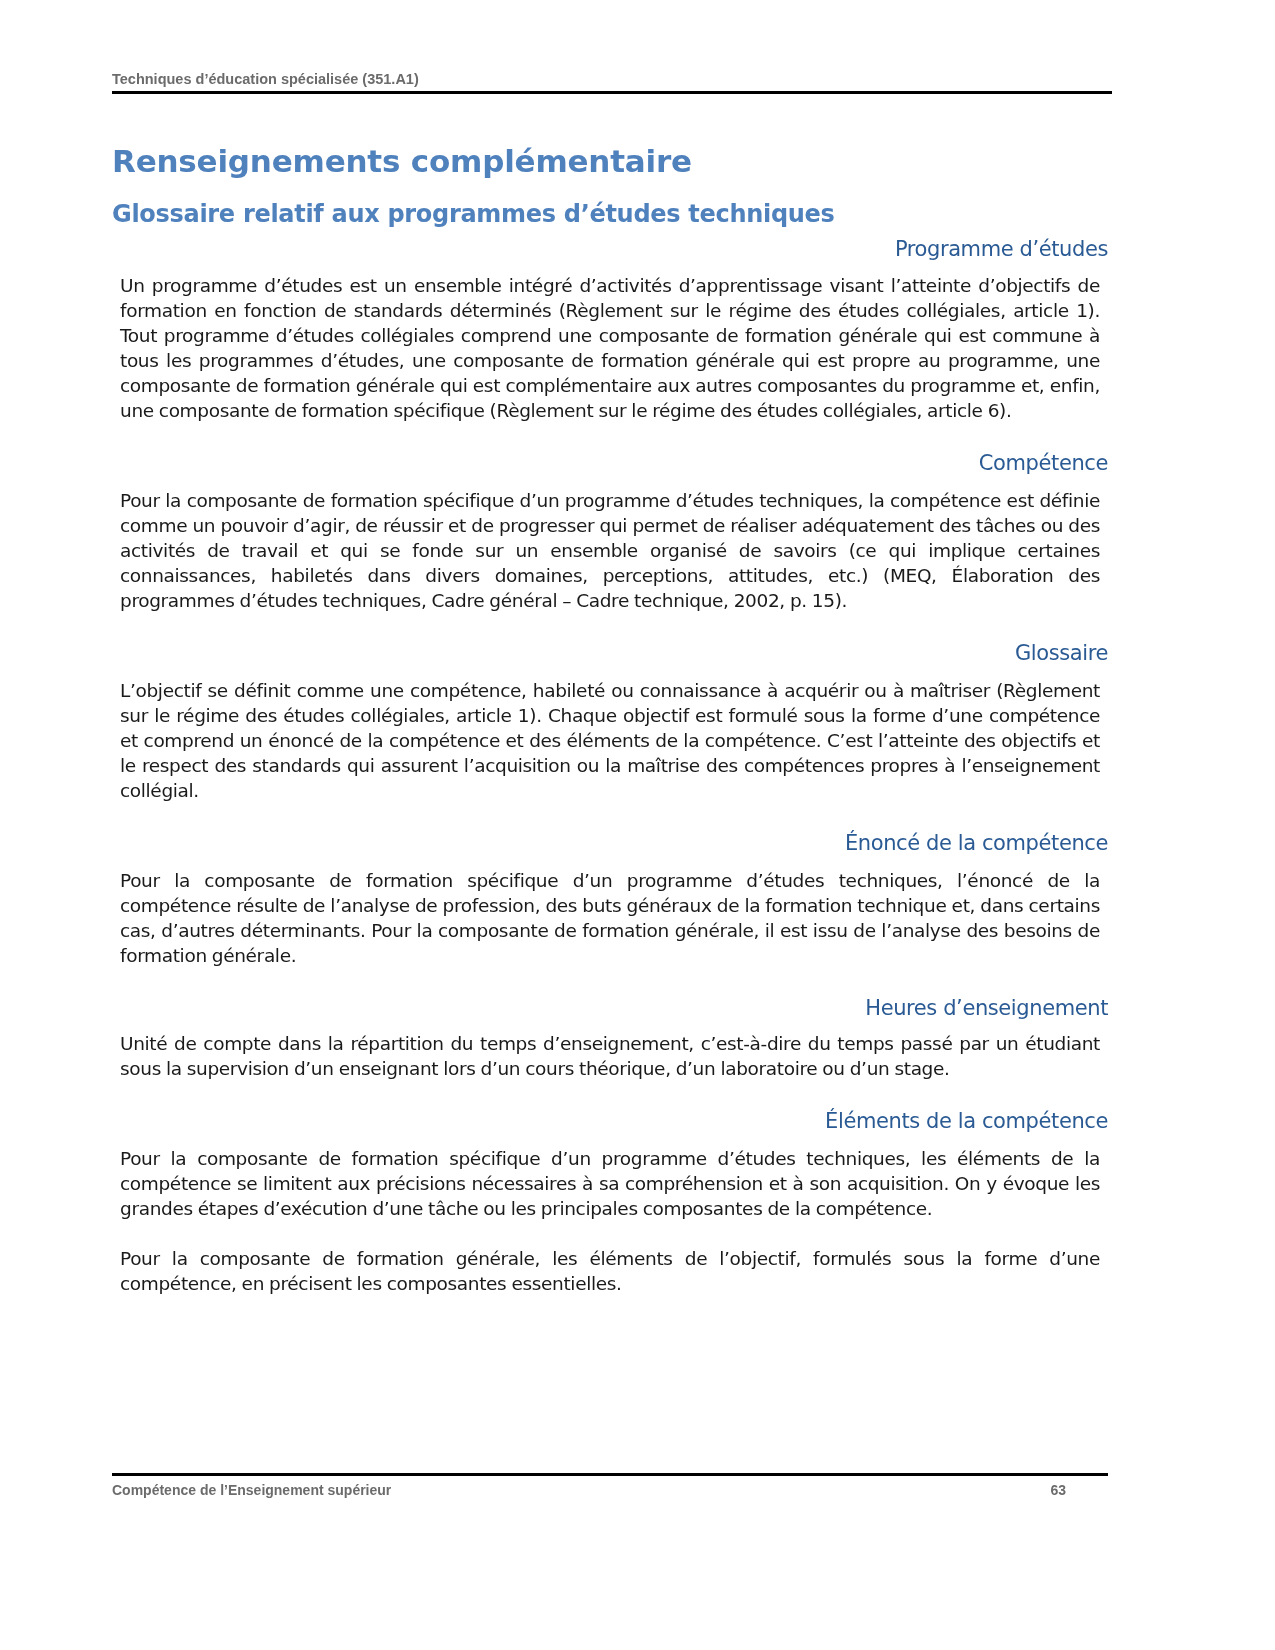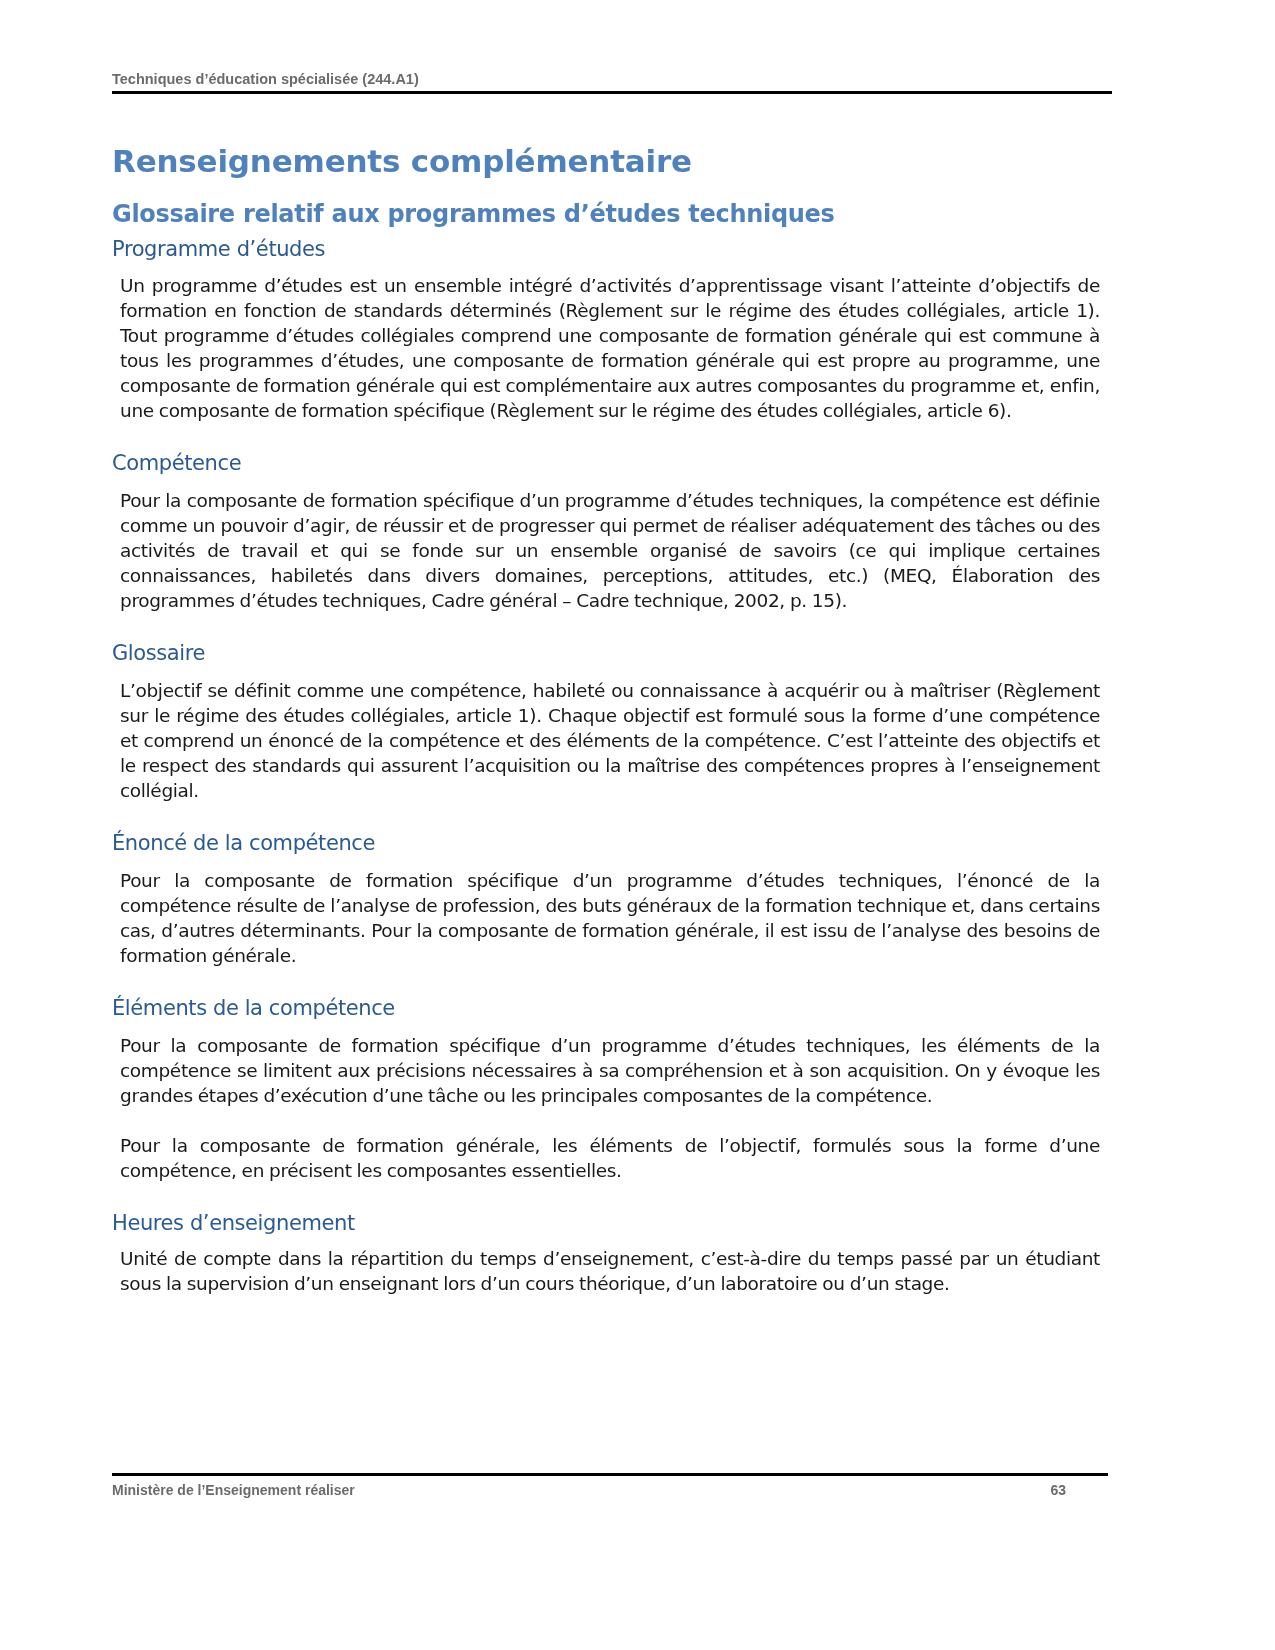"Techniques d’éducation spécialisée" div.header-text { text: 244.A1 -> 351.A1 }
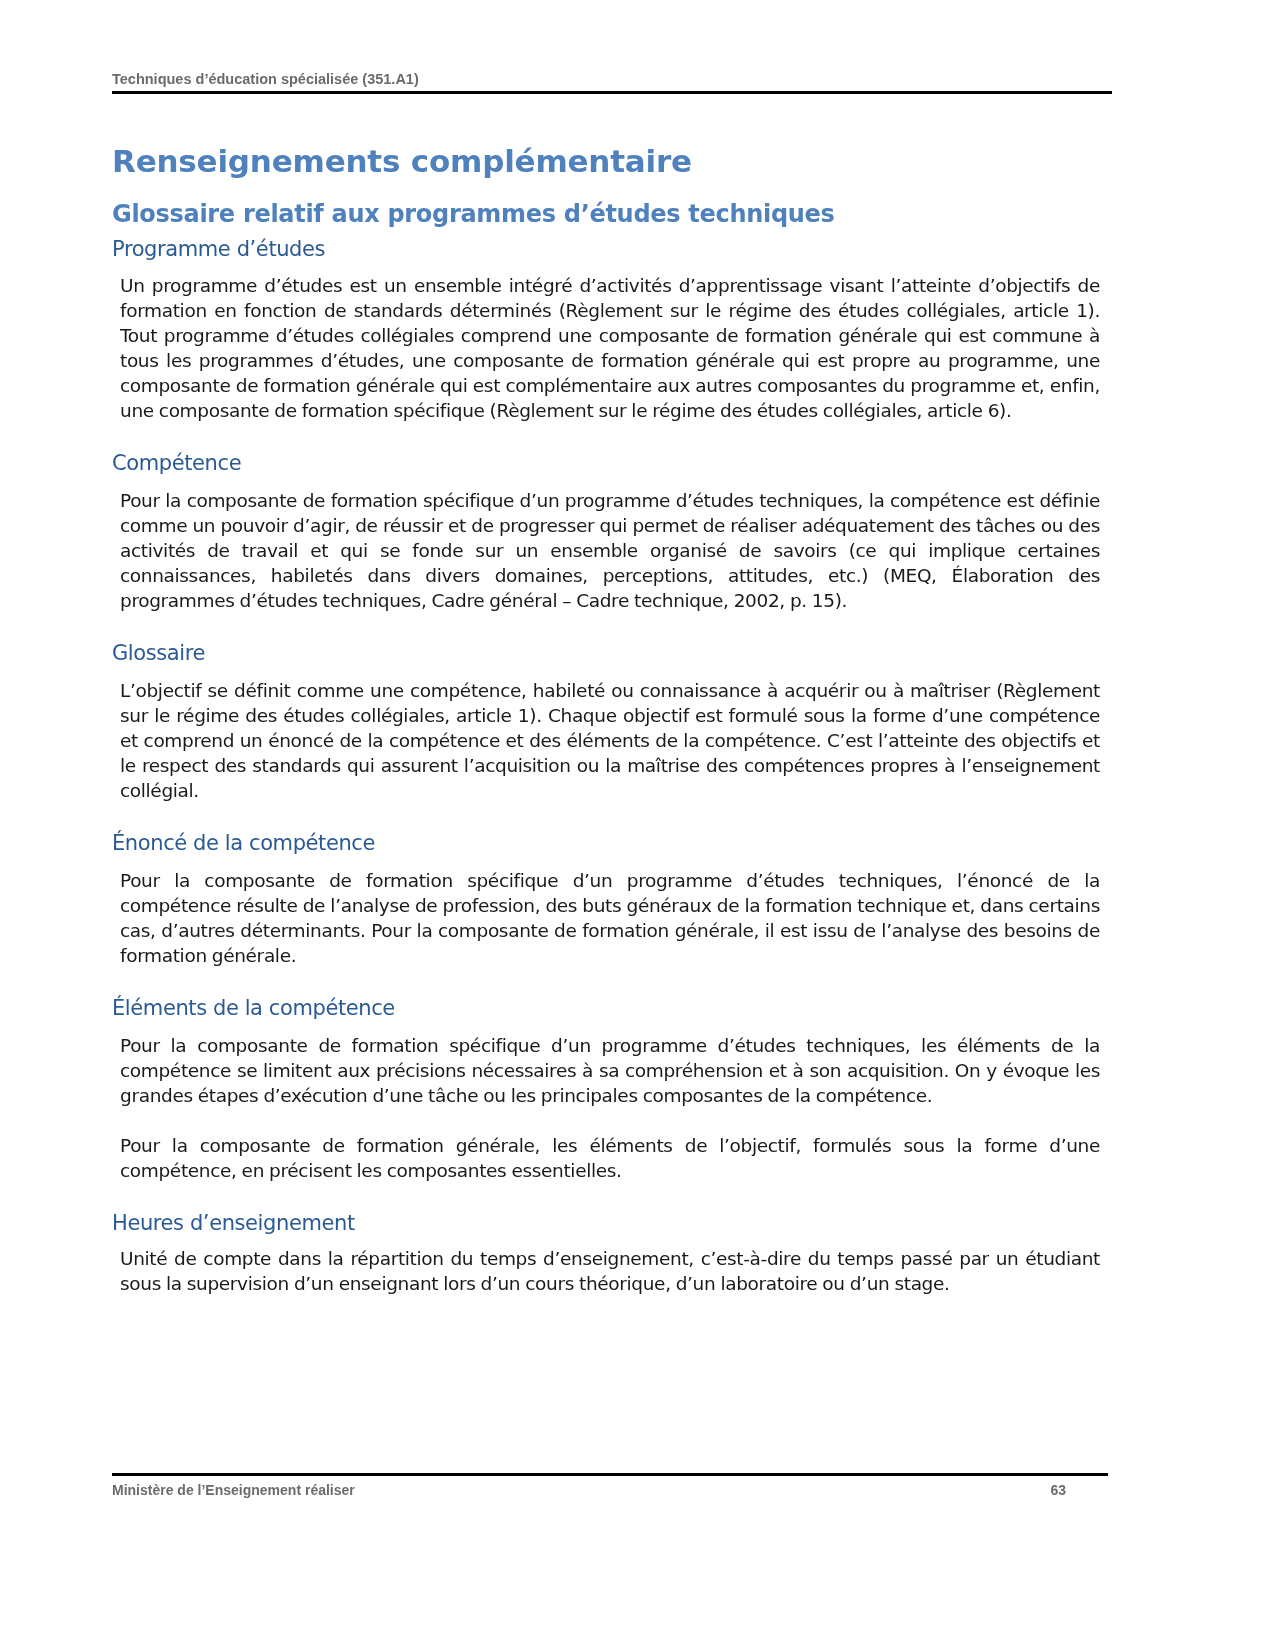"Programme d’études" .h3 { text-align: none -> right }
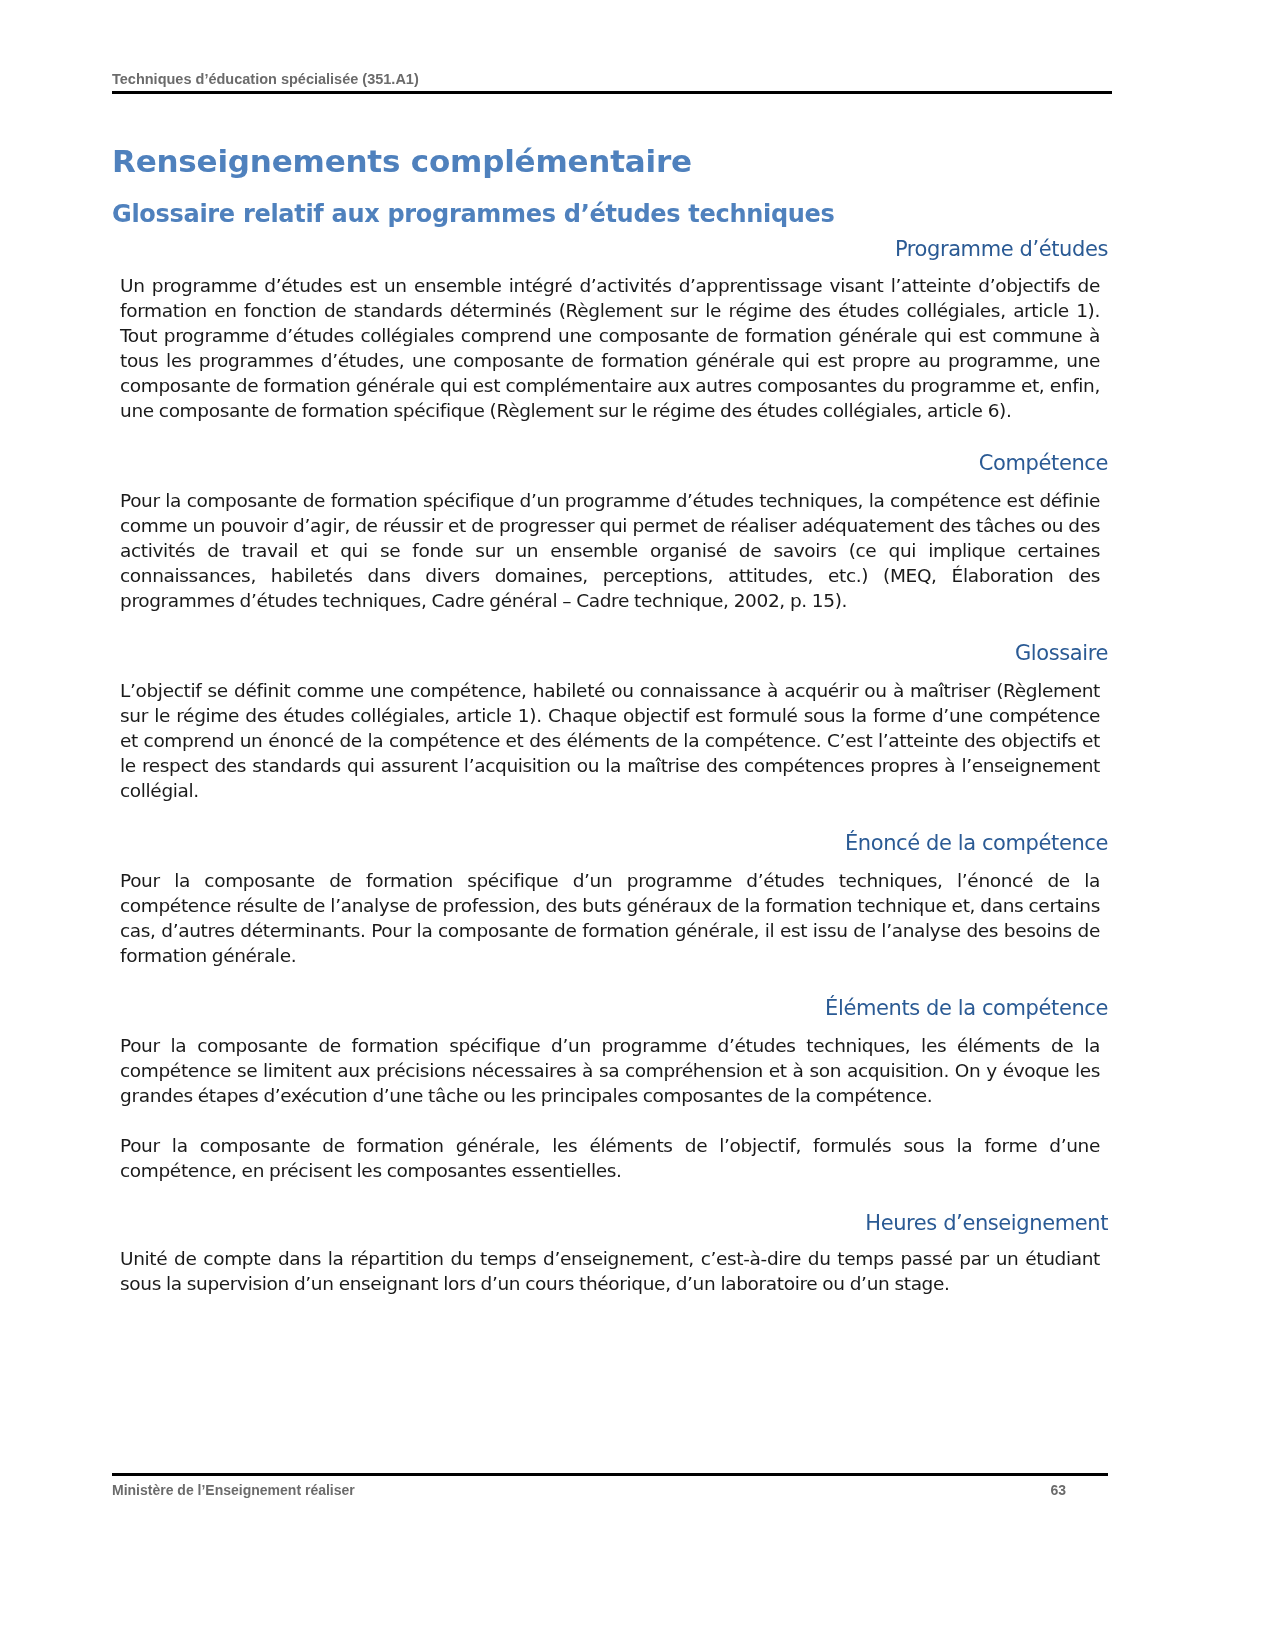"Éléments de la compétence" div.section { order: before "Heures d’enseignement" -> after "Heures d’enseignement" }
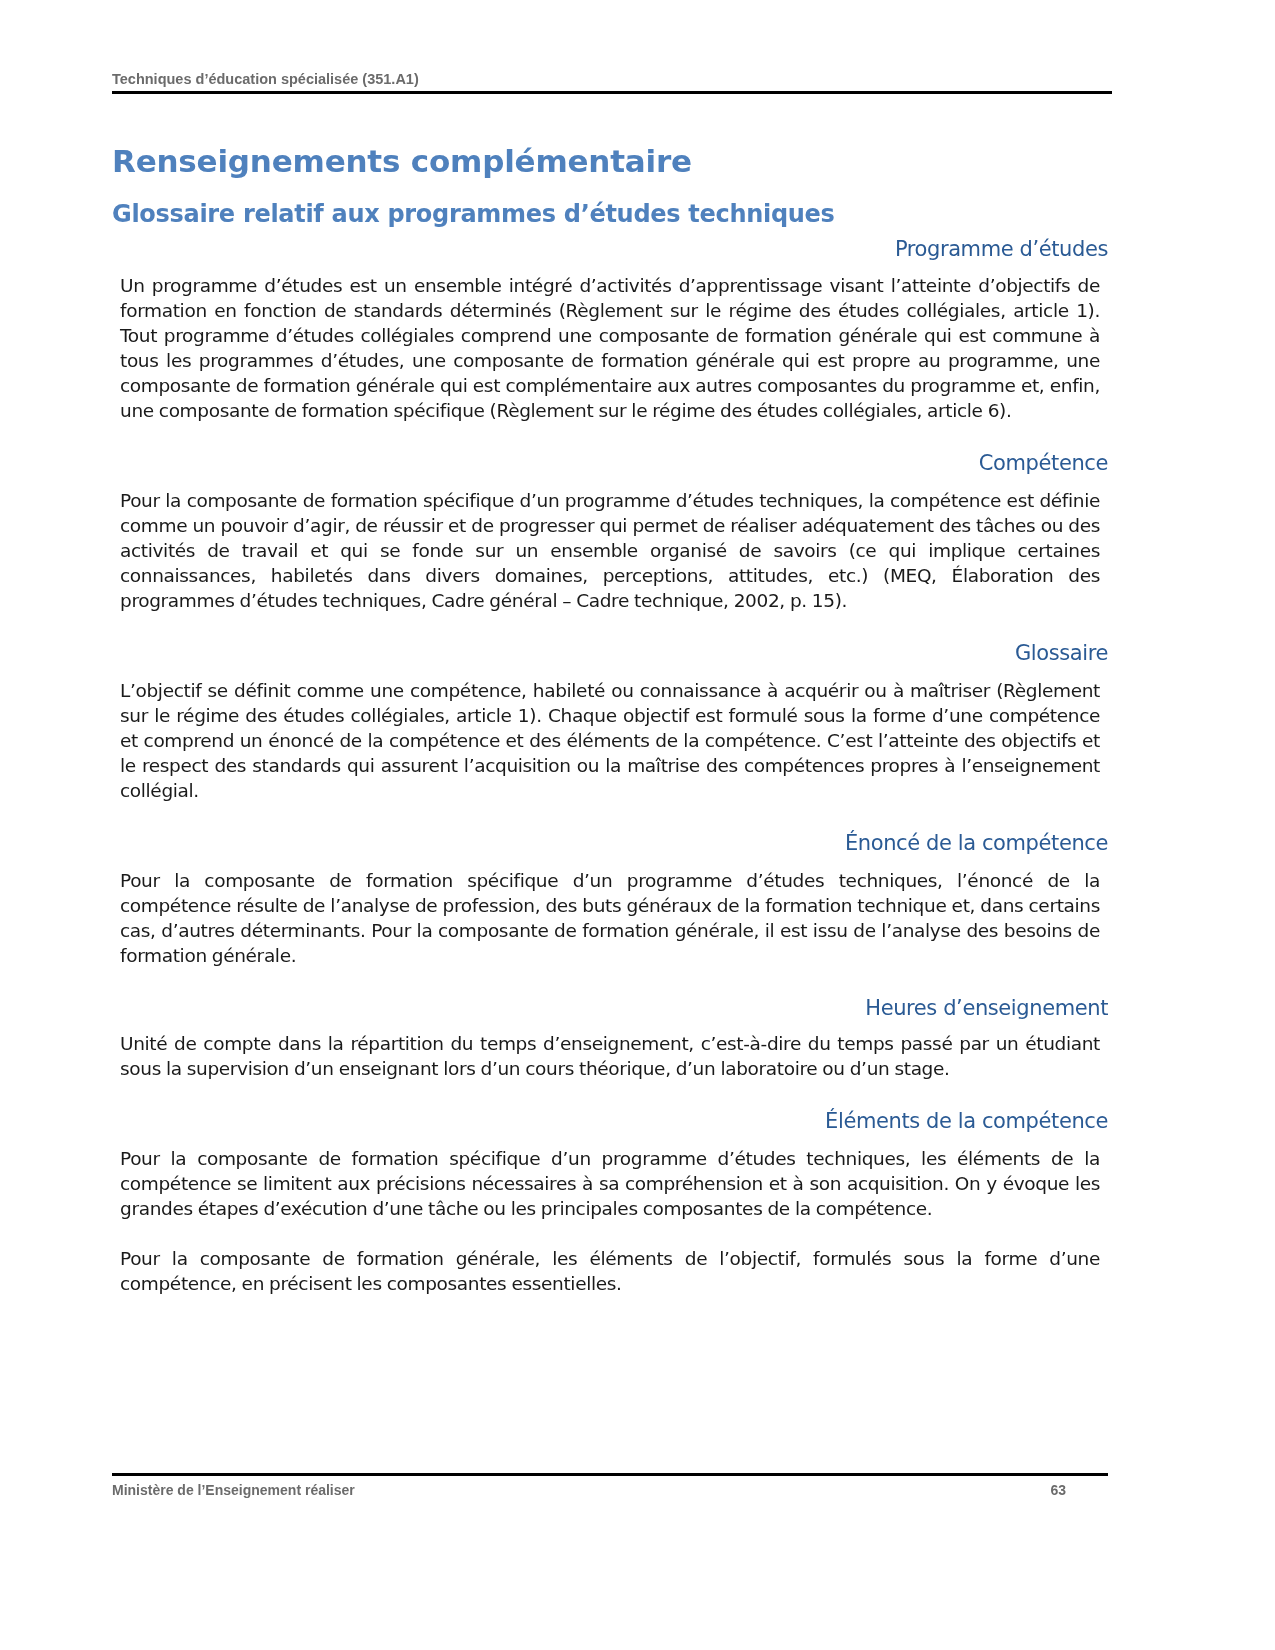"Ministère de l’Enseignement réaliser" span { text: Ministère de l’Enseignement réaliser -> Compétence de l’Enseignement supérieur }
